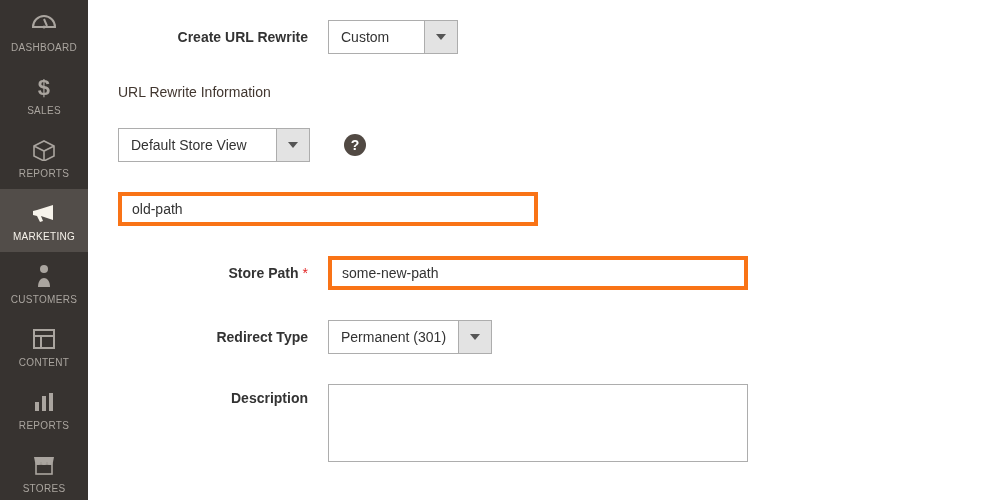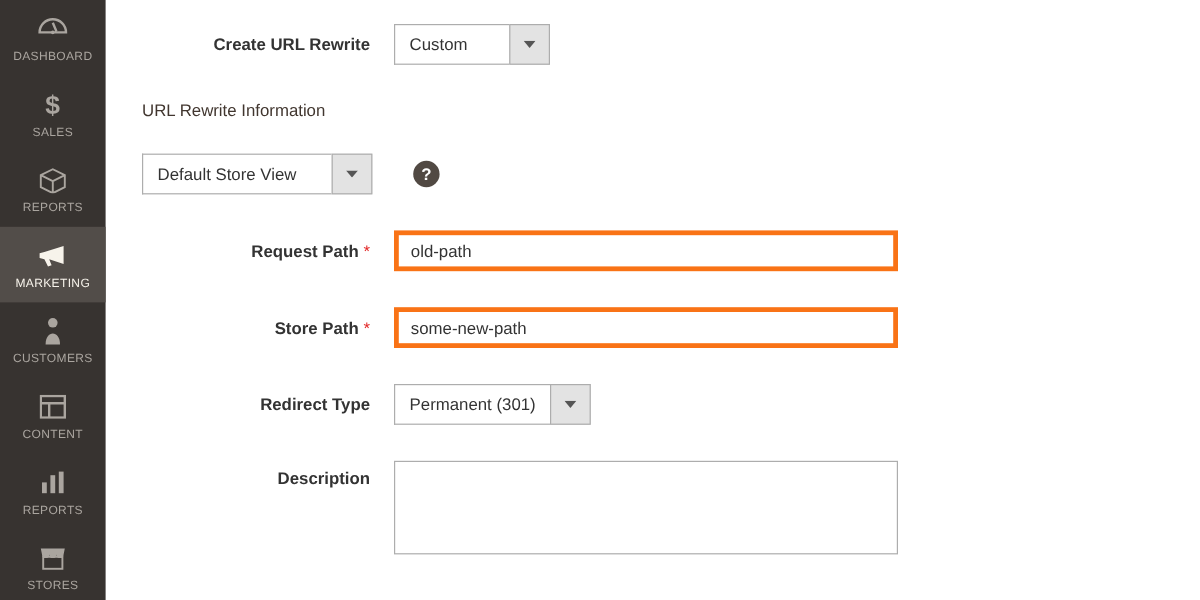"Request Path *" div.form-label { html: <div><span>Request Path</span><span>*</span></div> -> none }
